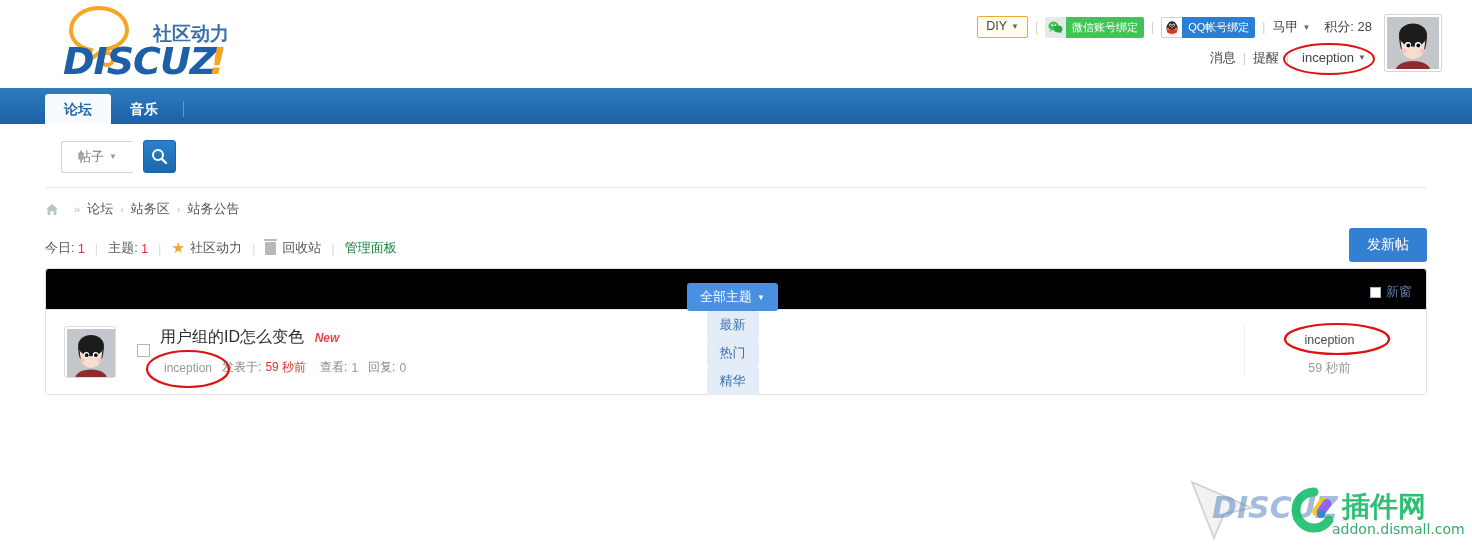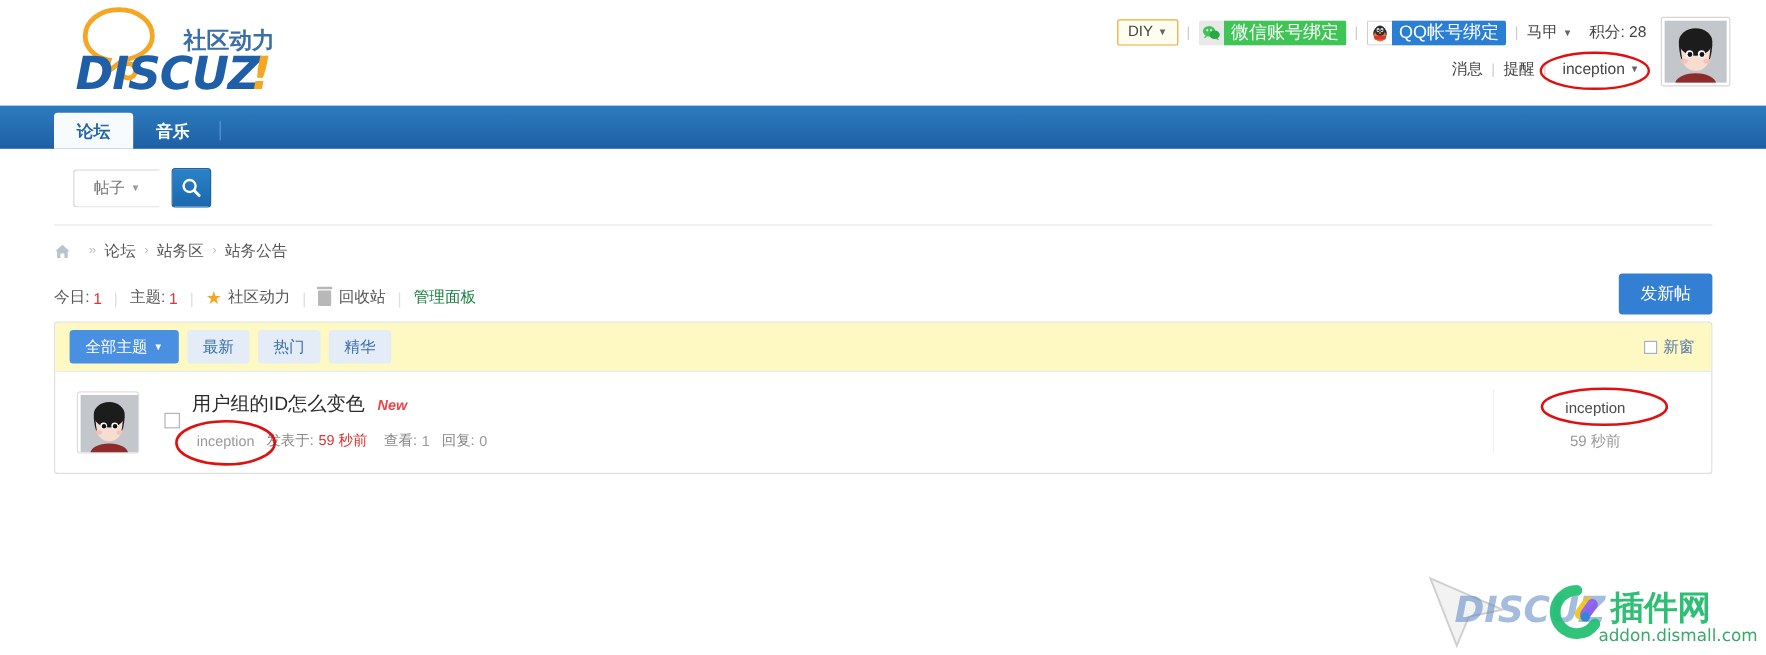"微信账号绑定" .bind-btn { font-size: 15px -> 11px }
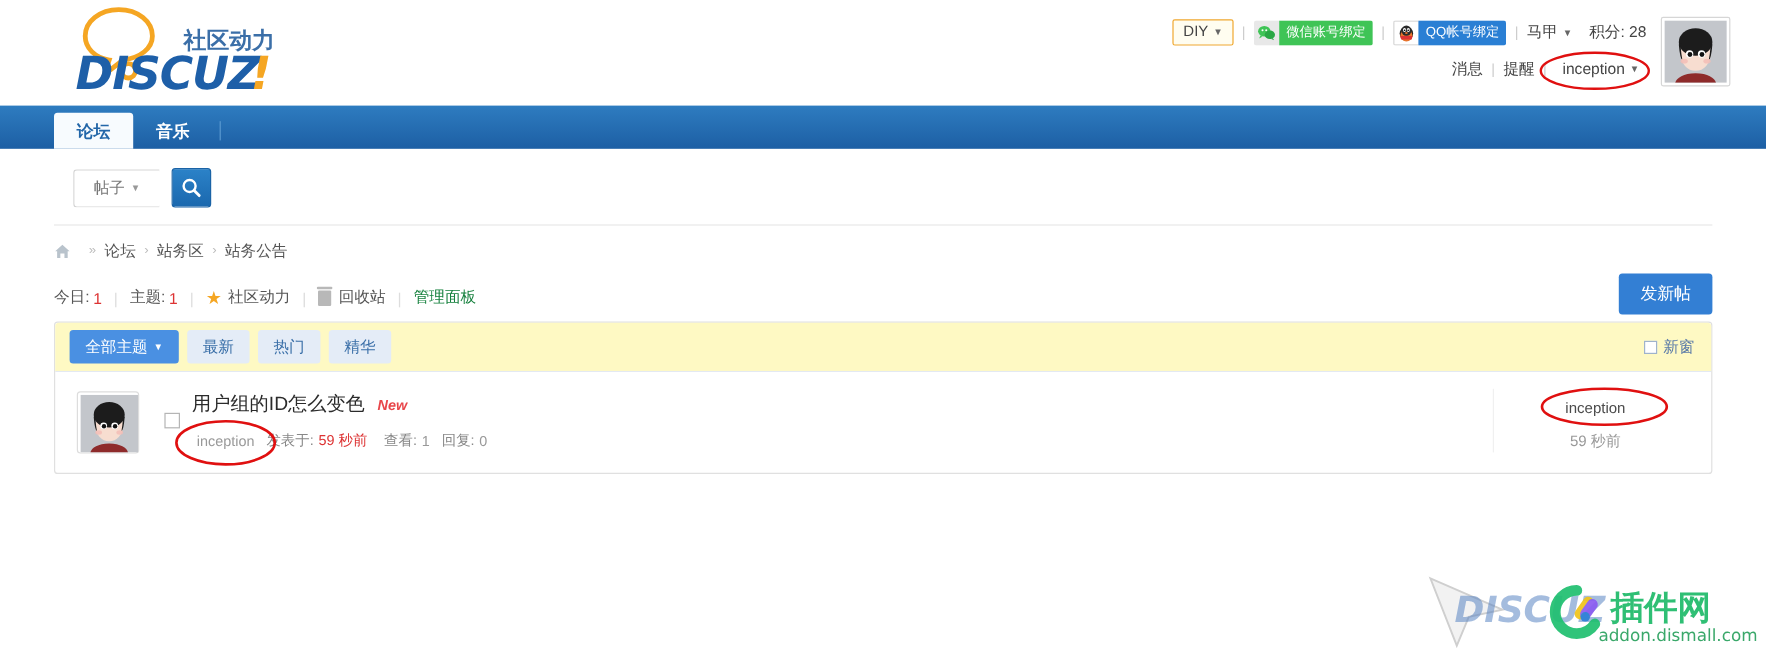"全部主题" .list-head { background: #fef9c3 -> #000000; flex-direction: none -> column; padding: 0 12px 0 12px -> 14px 12px 0 12px }
